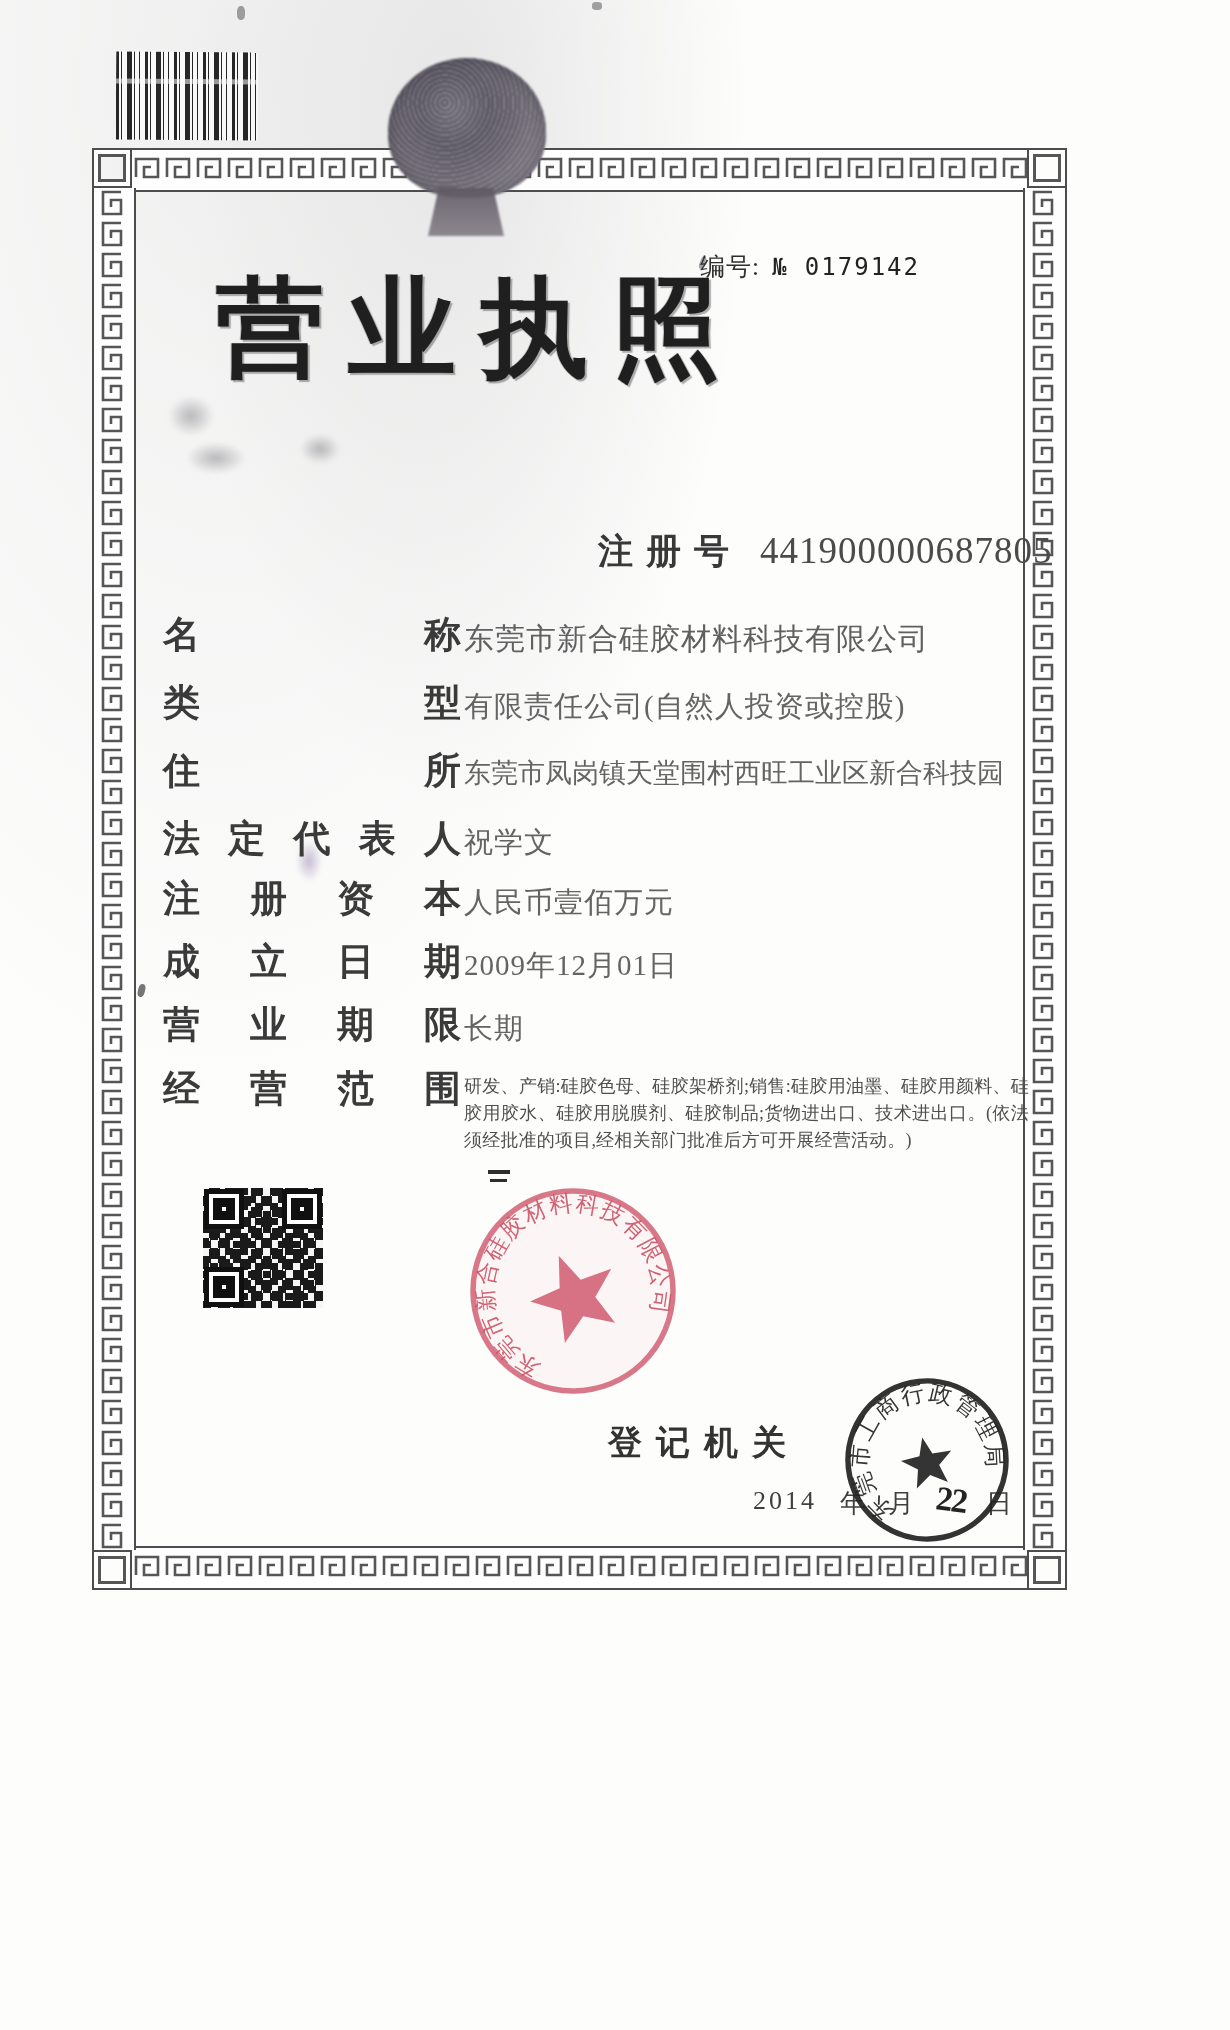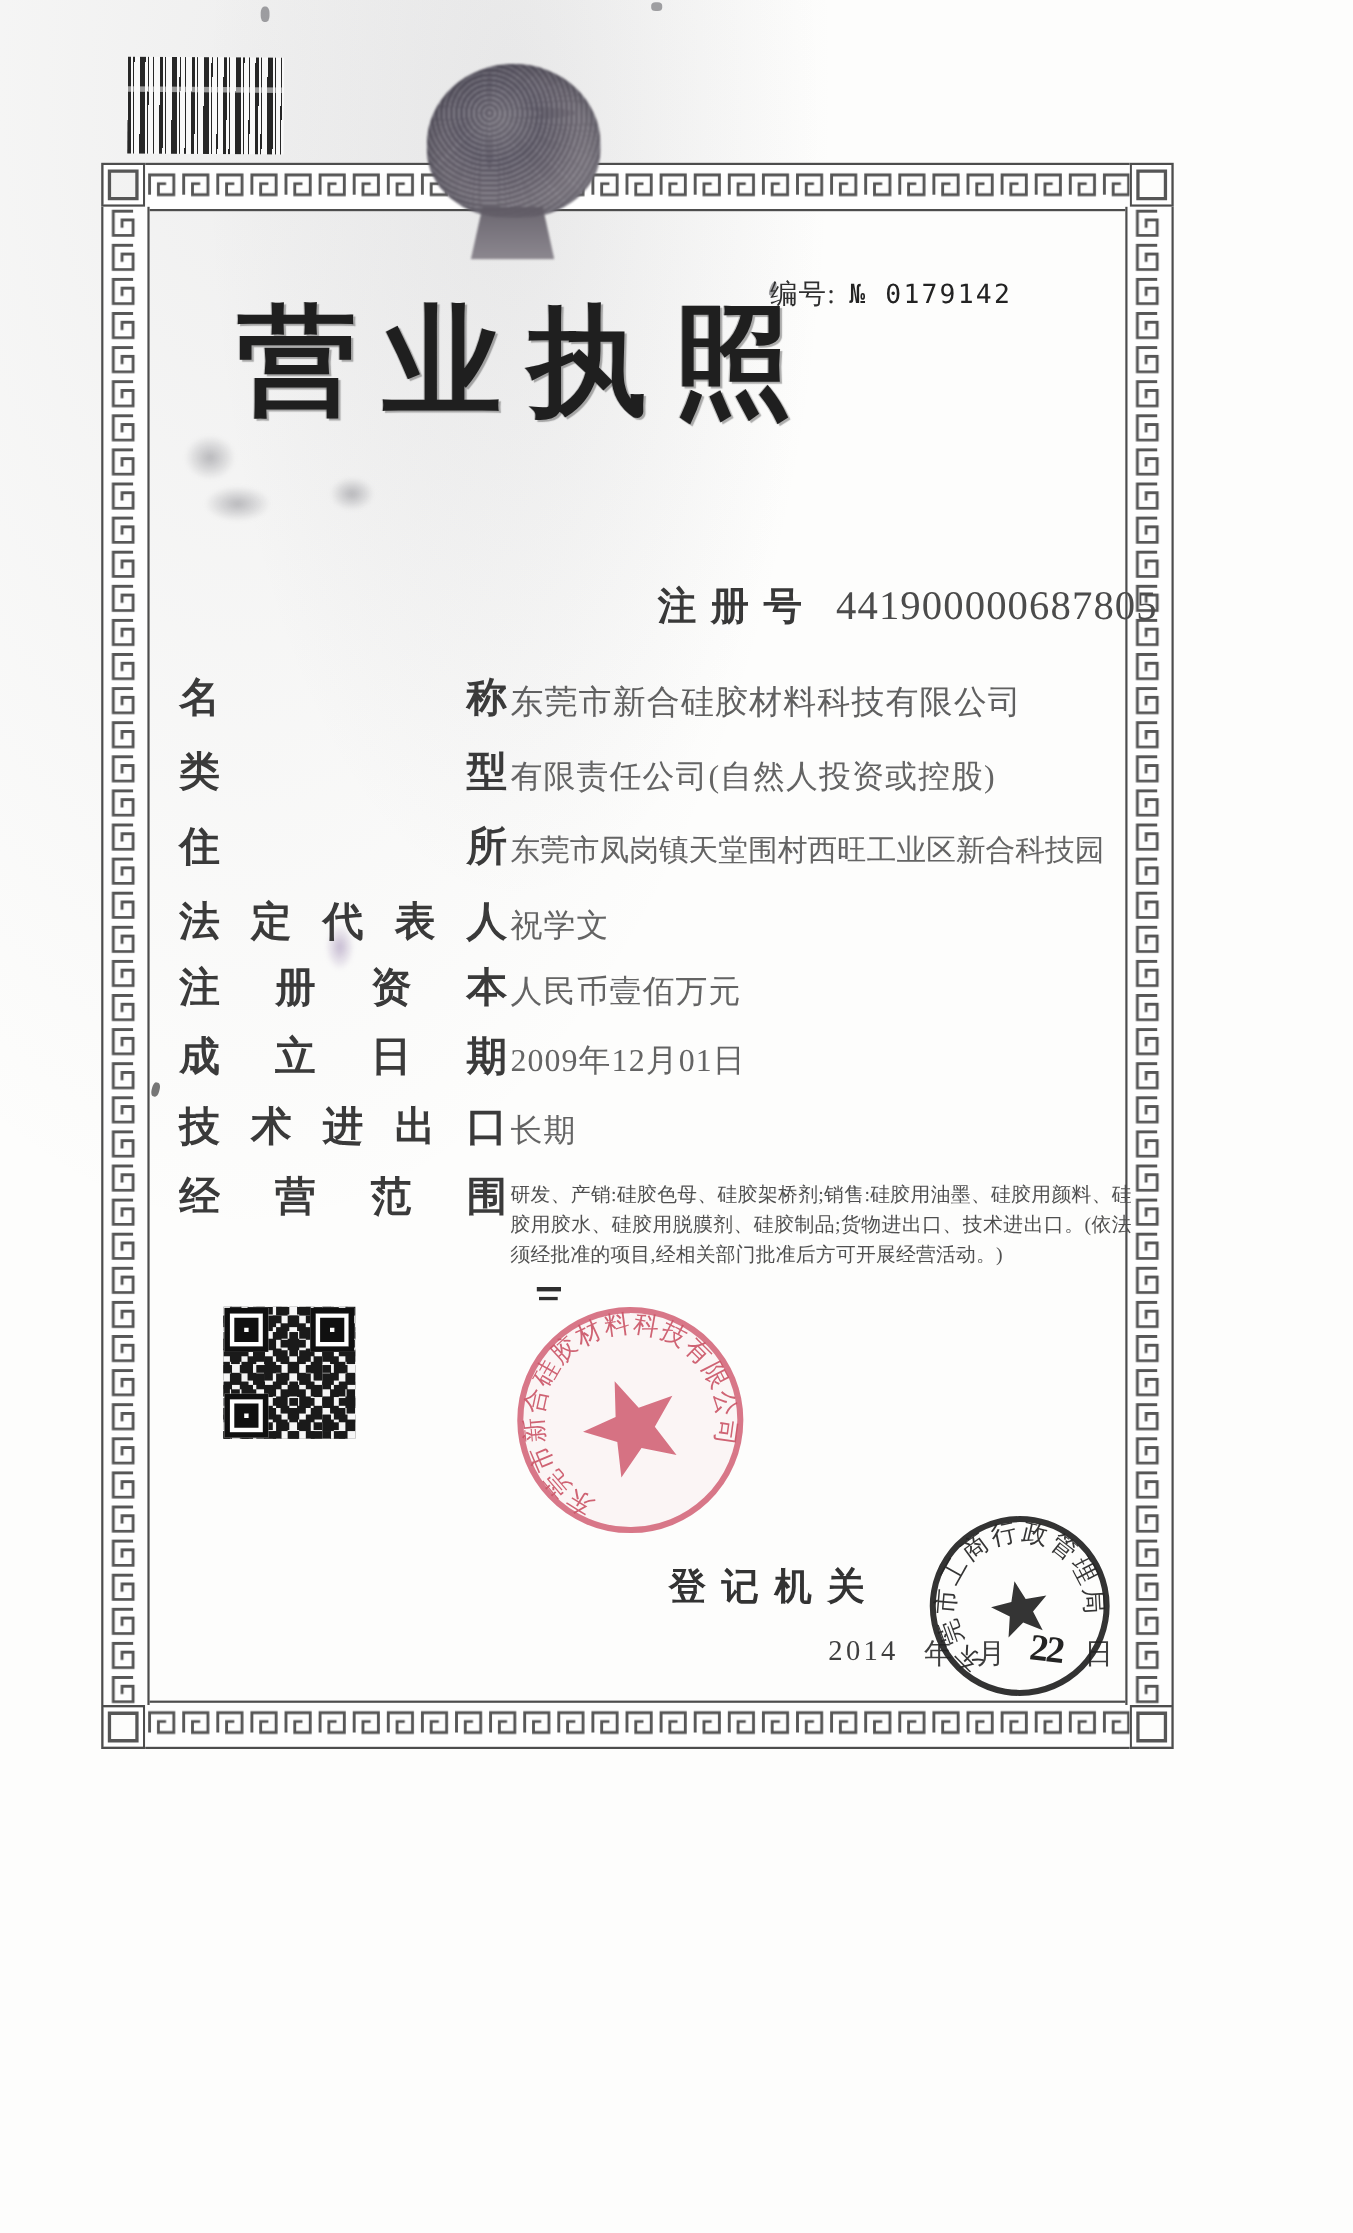"技术进出口" div.row-label { text: 技术进出口 -> 营业期限 }
